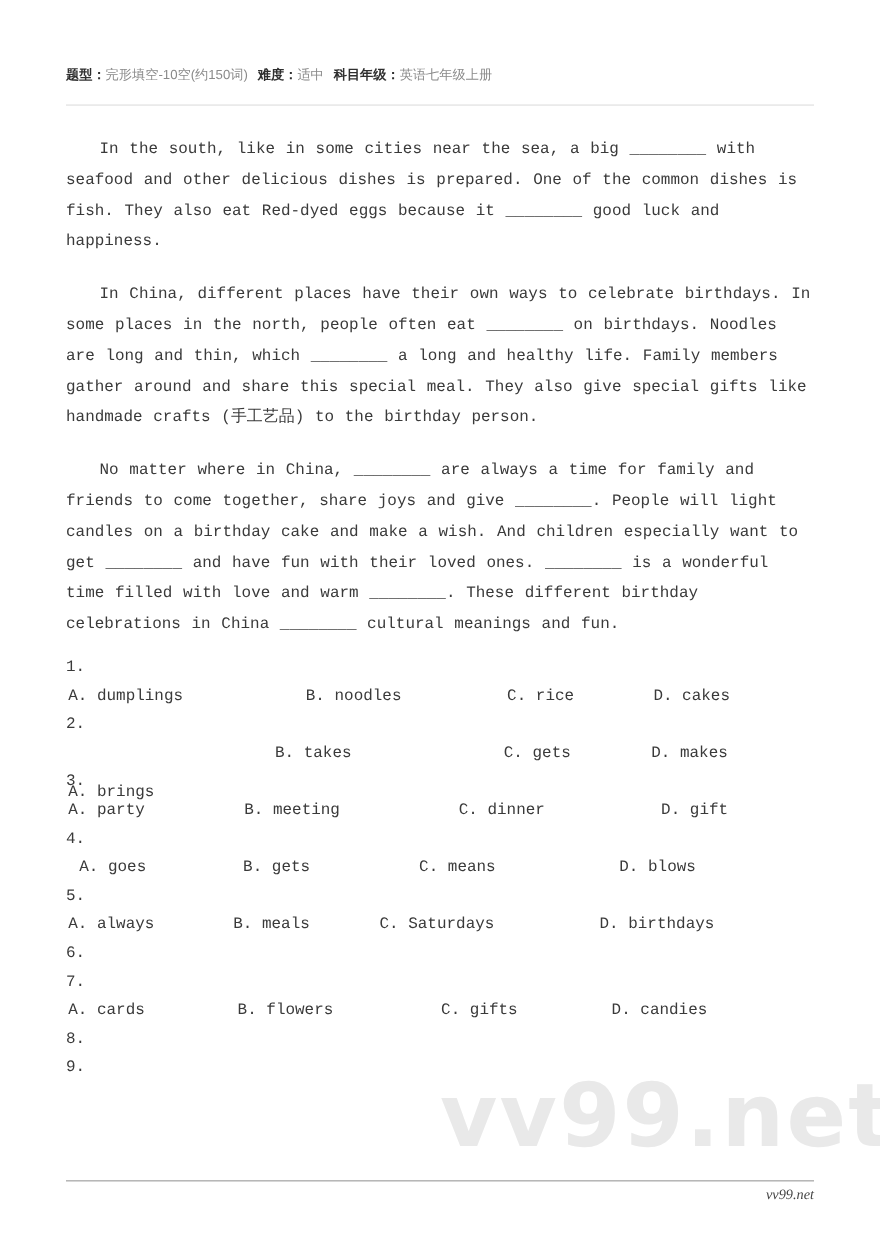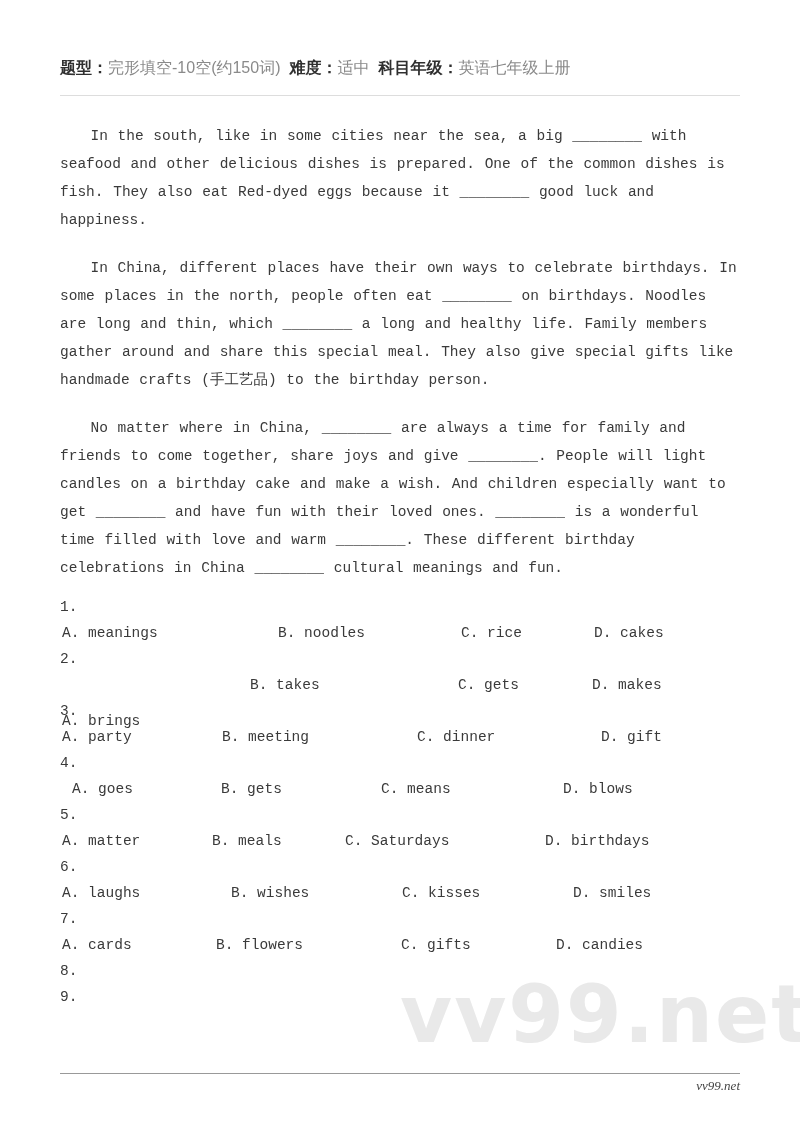"题型：完形填空-10空(约150词) 难度：适中 科目年级：英语七年级上册" .meta { font-size: 16px -> 12px }
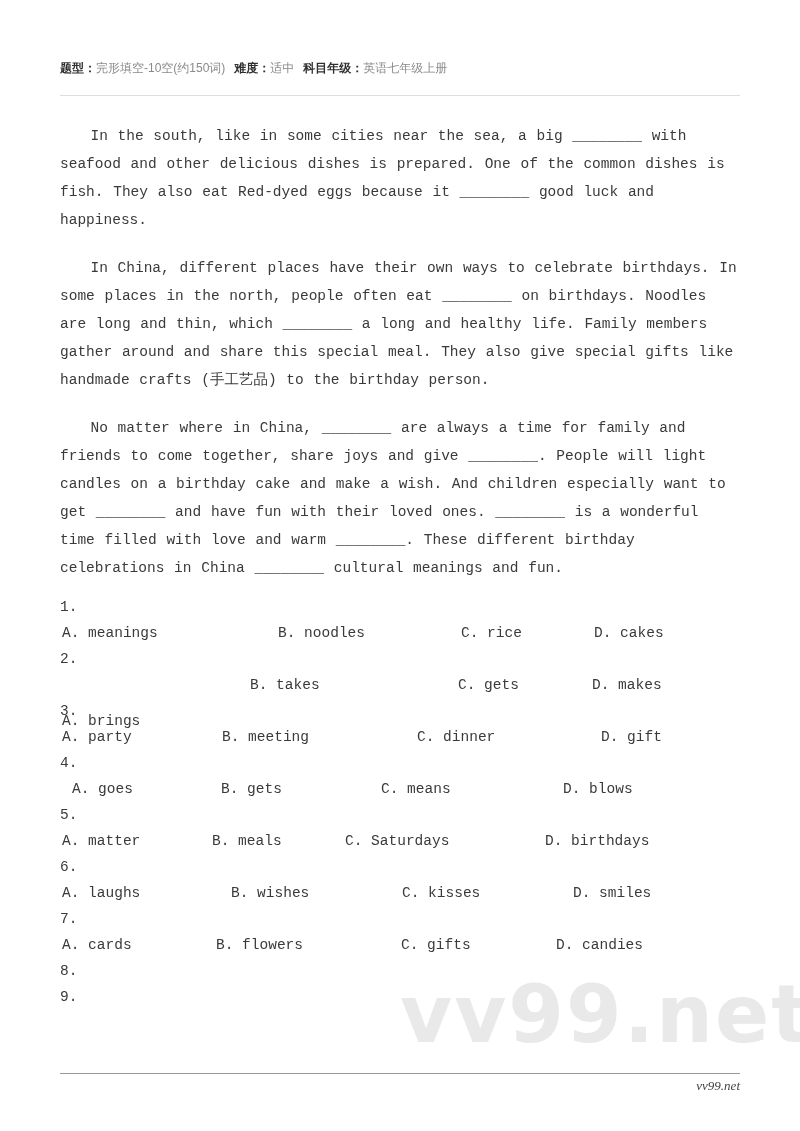"A. meanings" span.opt { text: meanings -> dumplings }
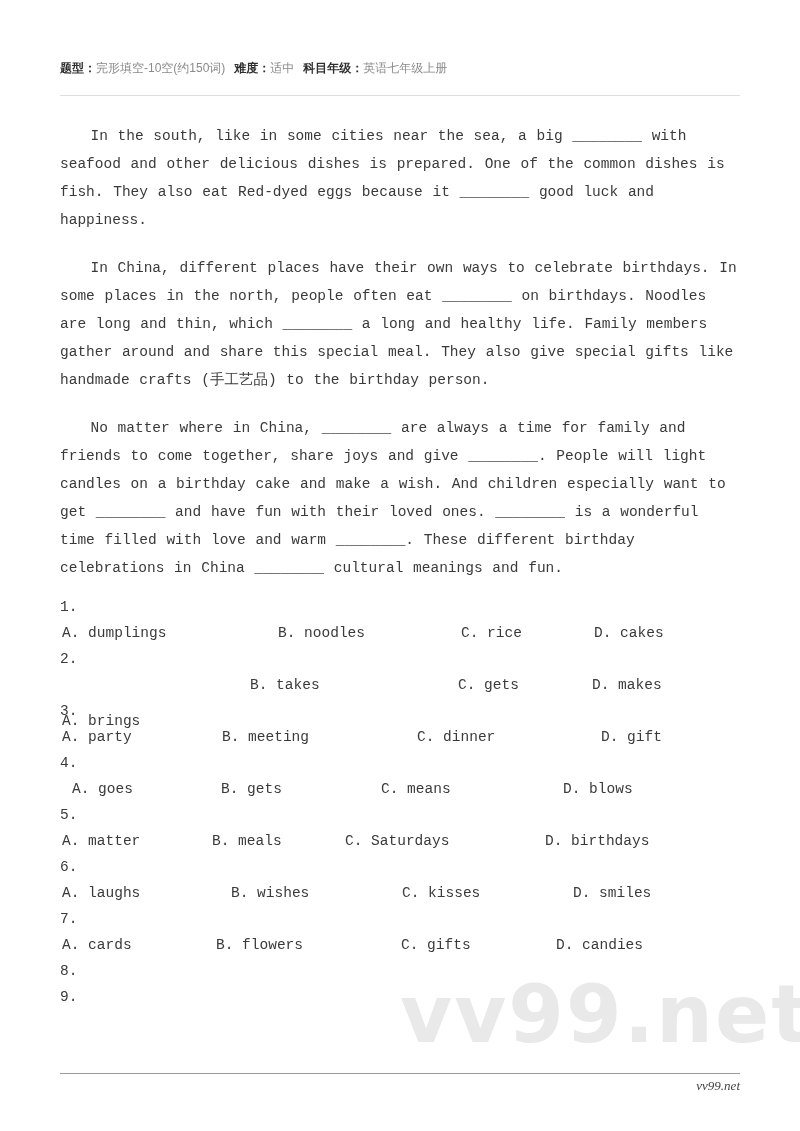"A. matter" span.opt { text: matter -> always }
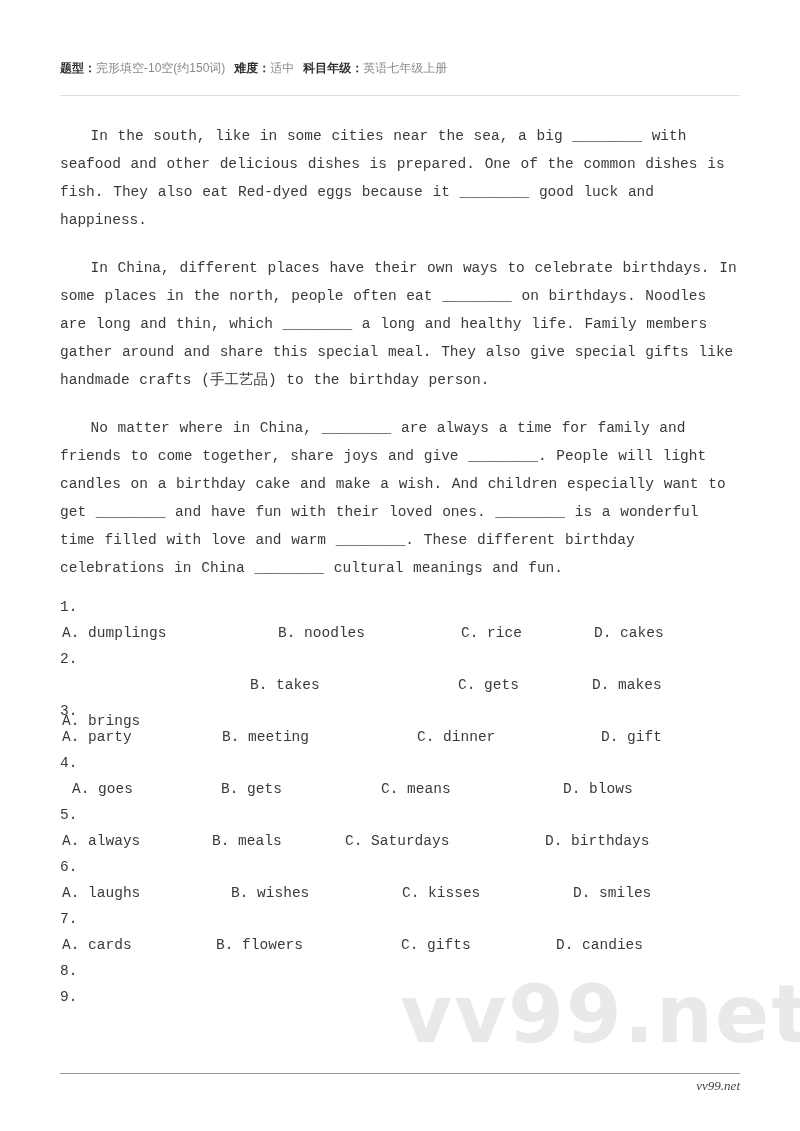"A. laughs" div.q-options { html: <div> <span>A. laughs</span> <span>B. wishes</span> <span>C. kisses</span> <span>D. smiles</span> </div> -> none }
